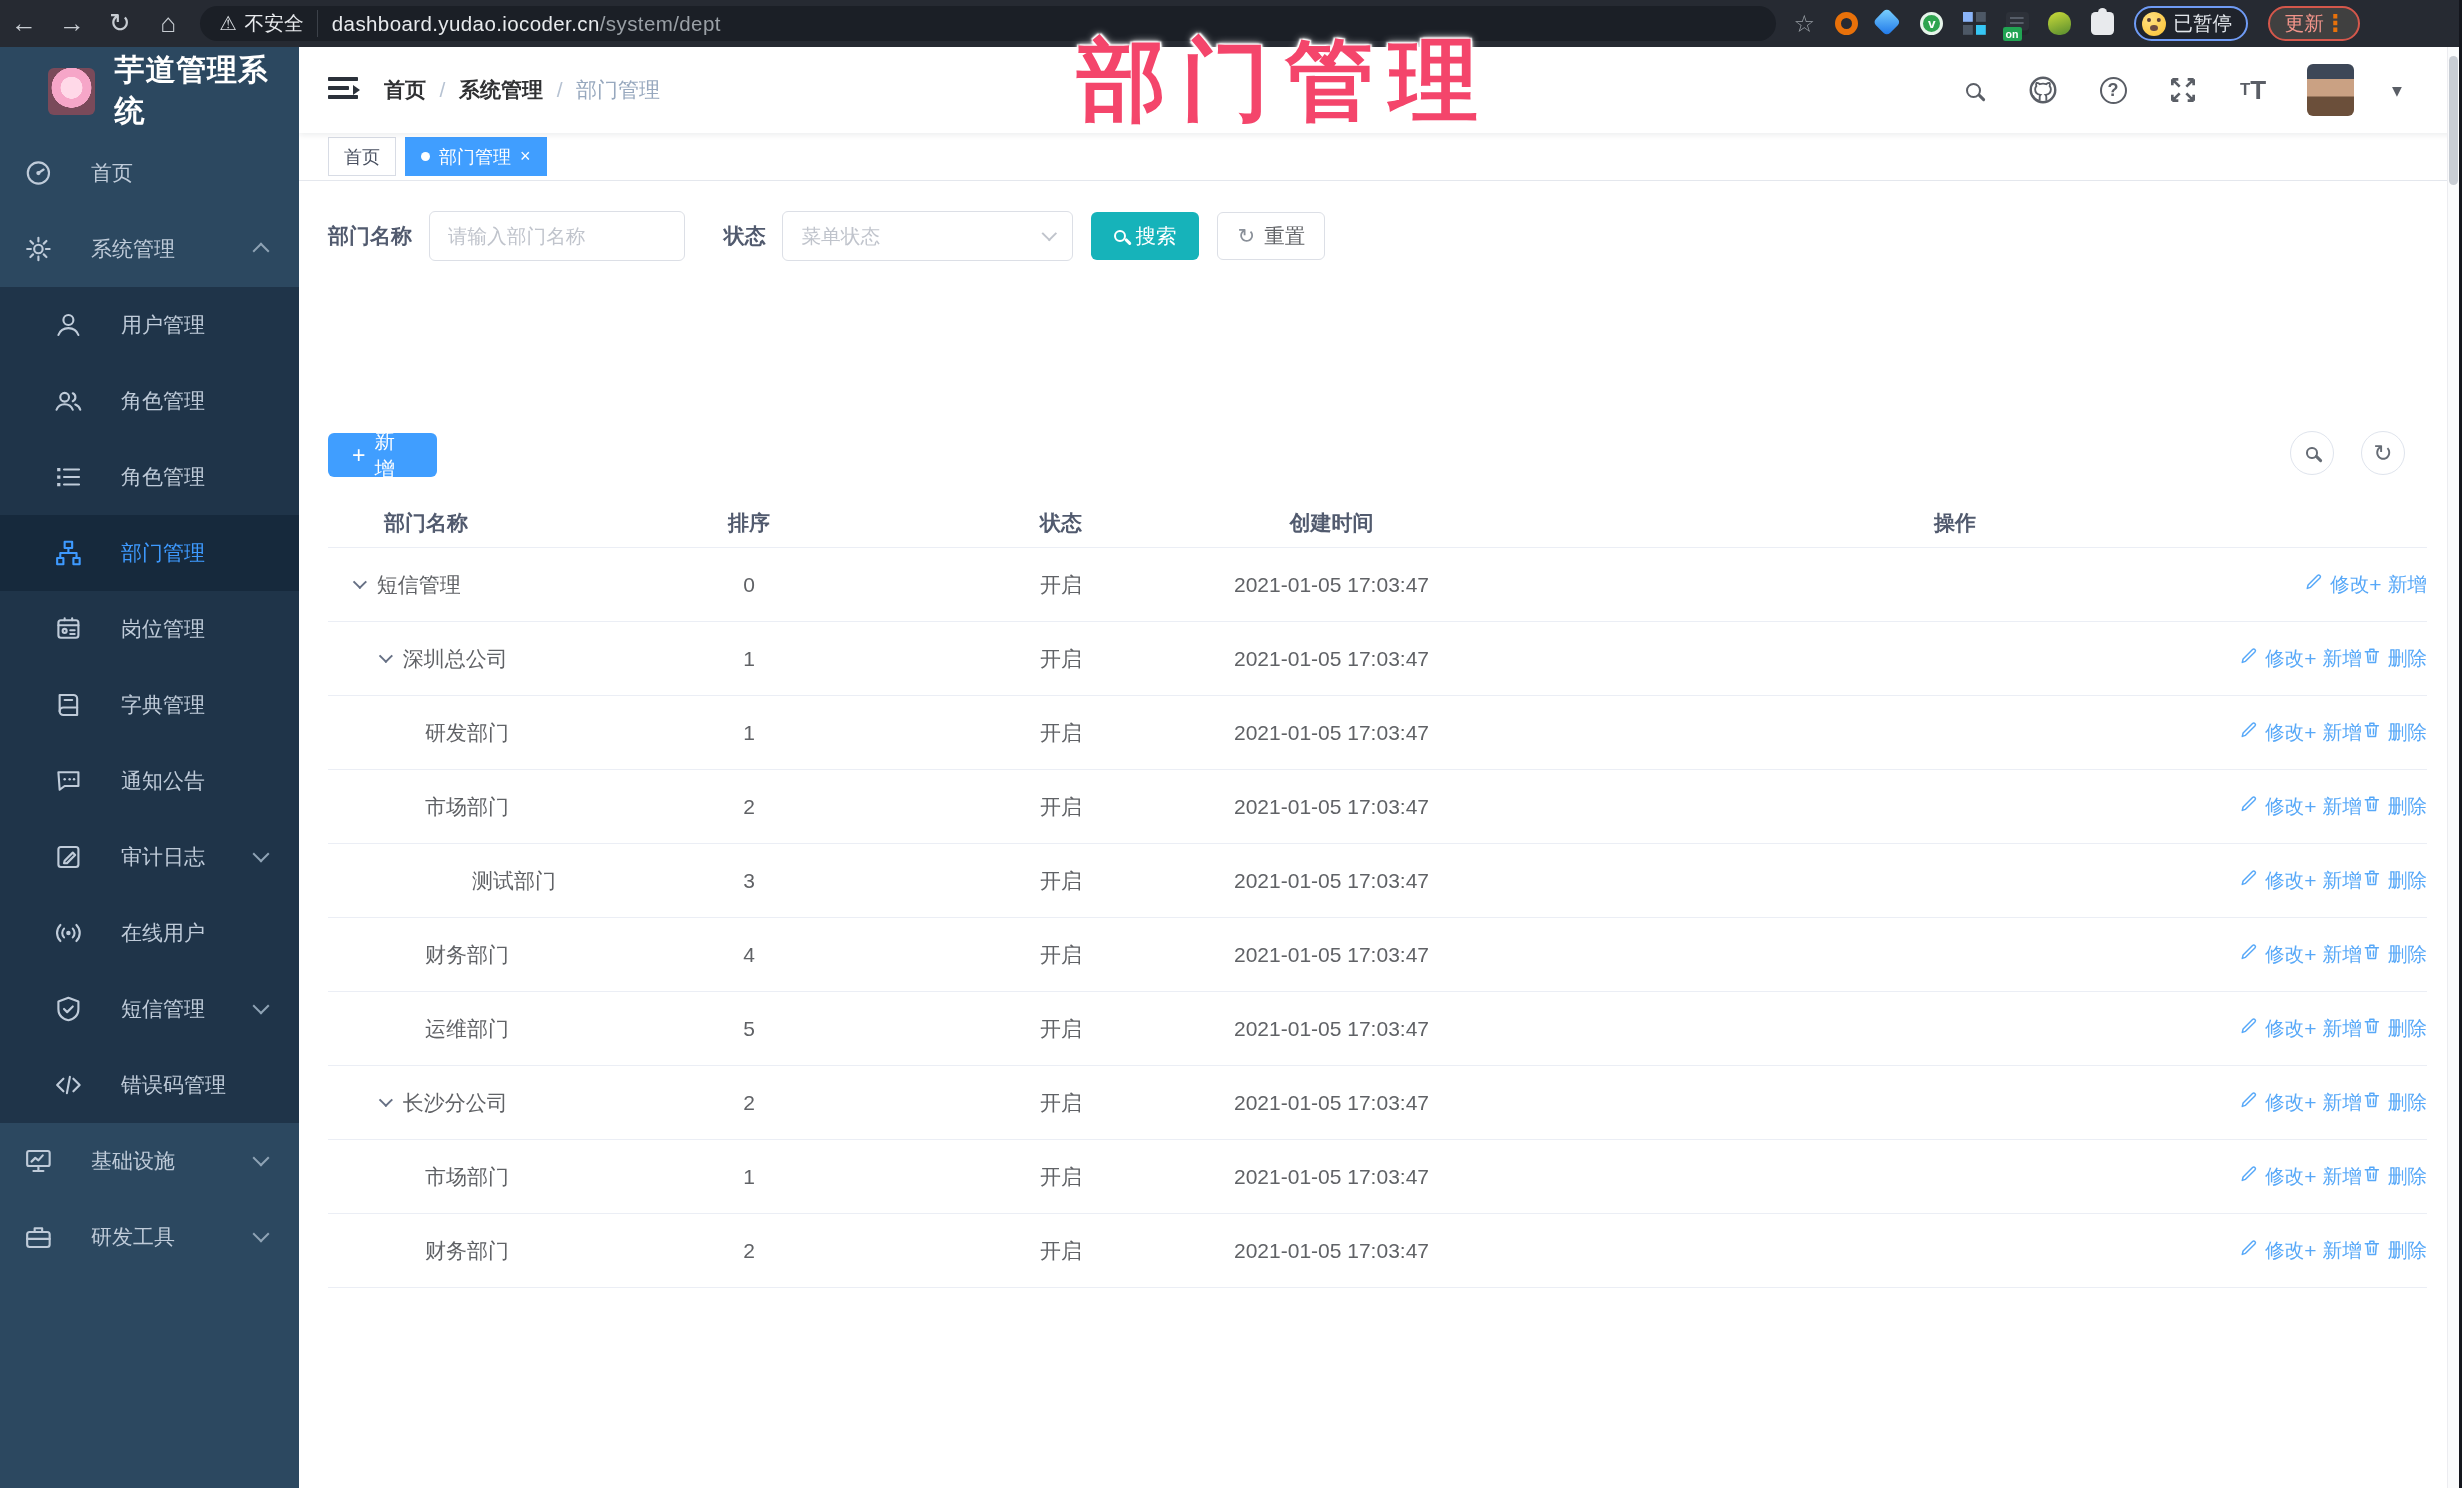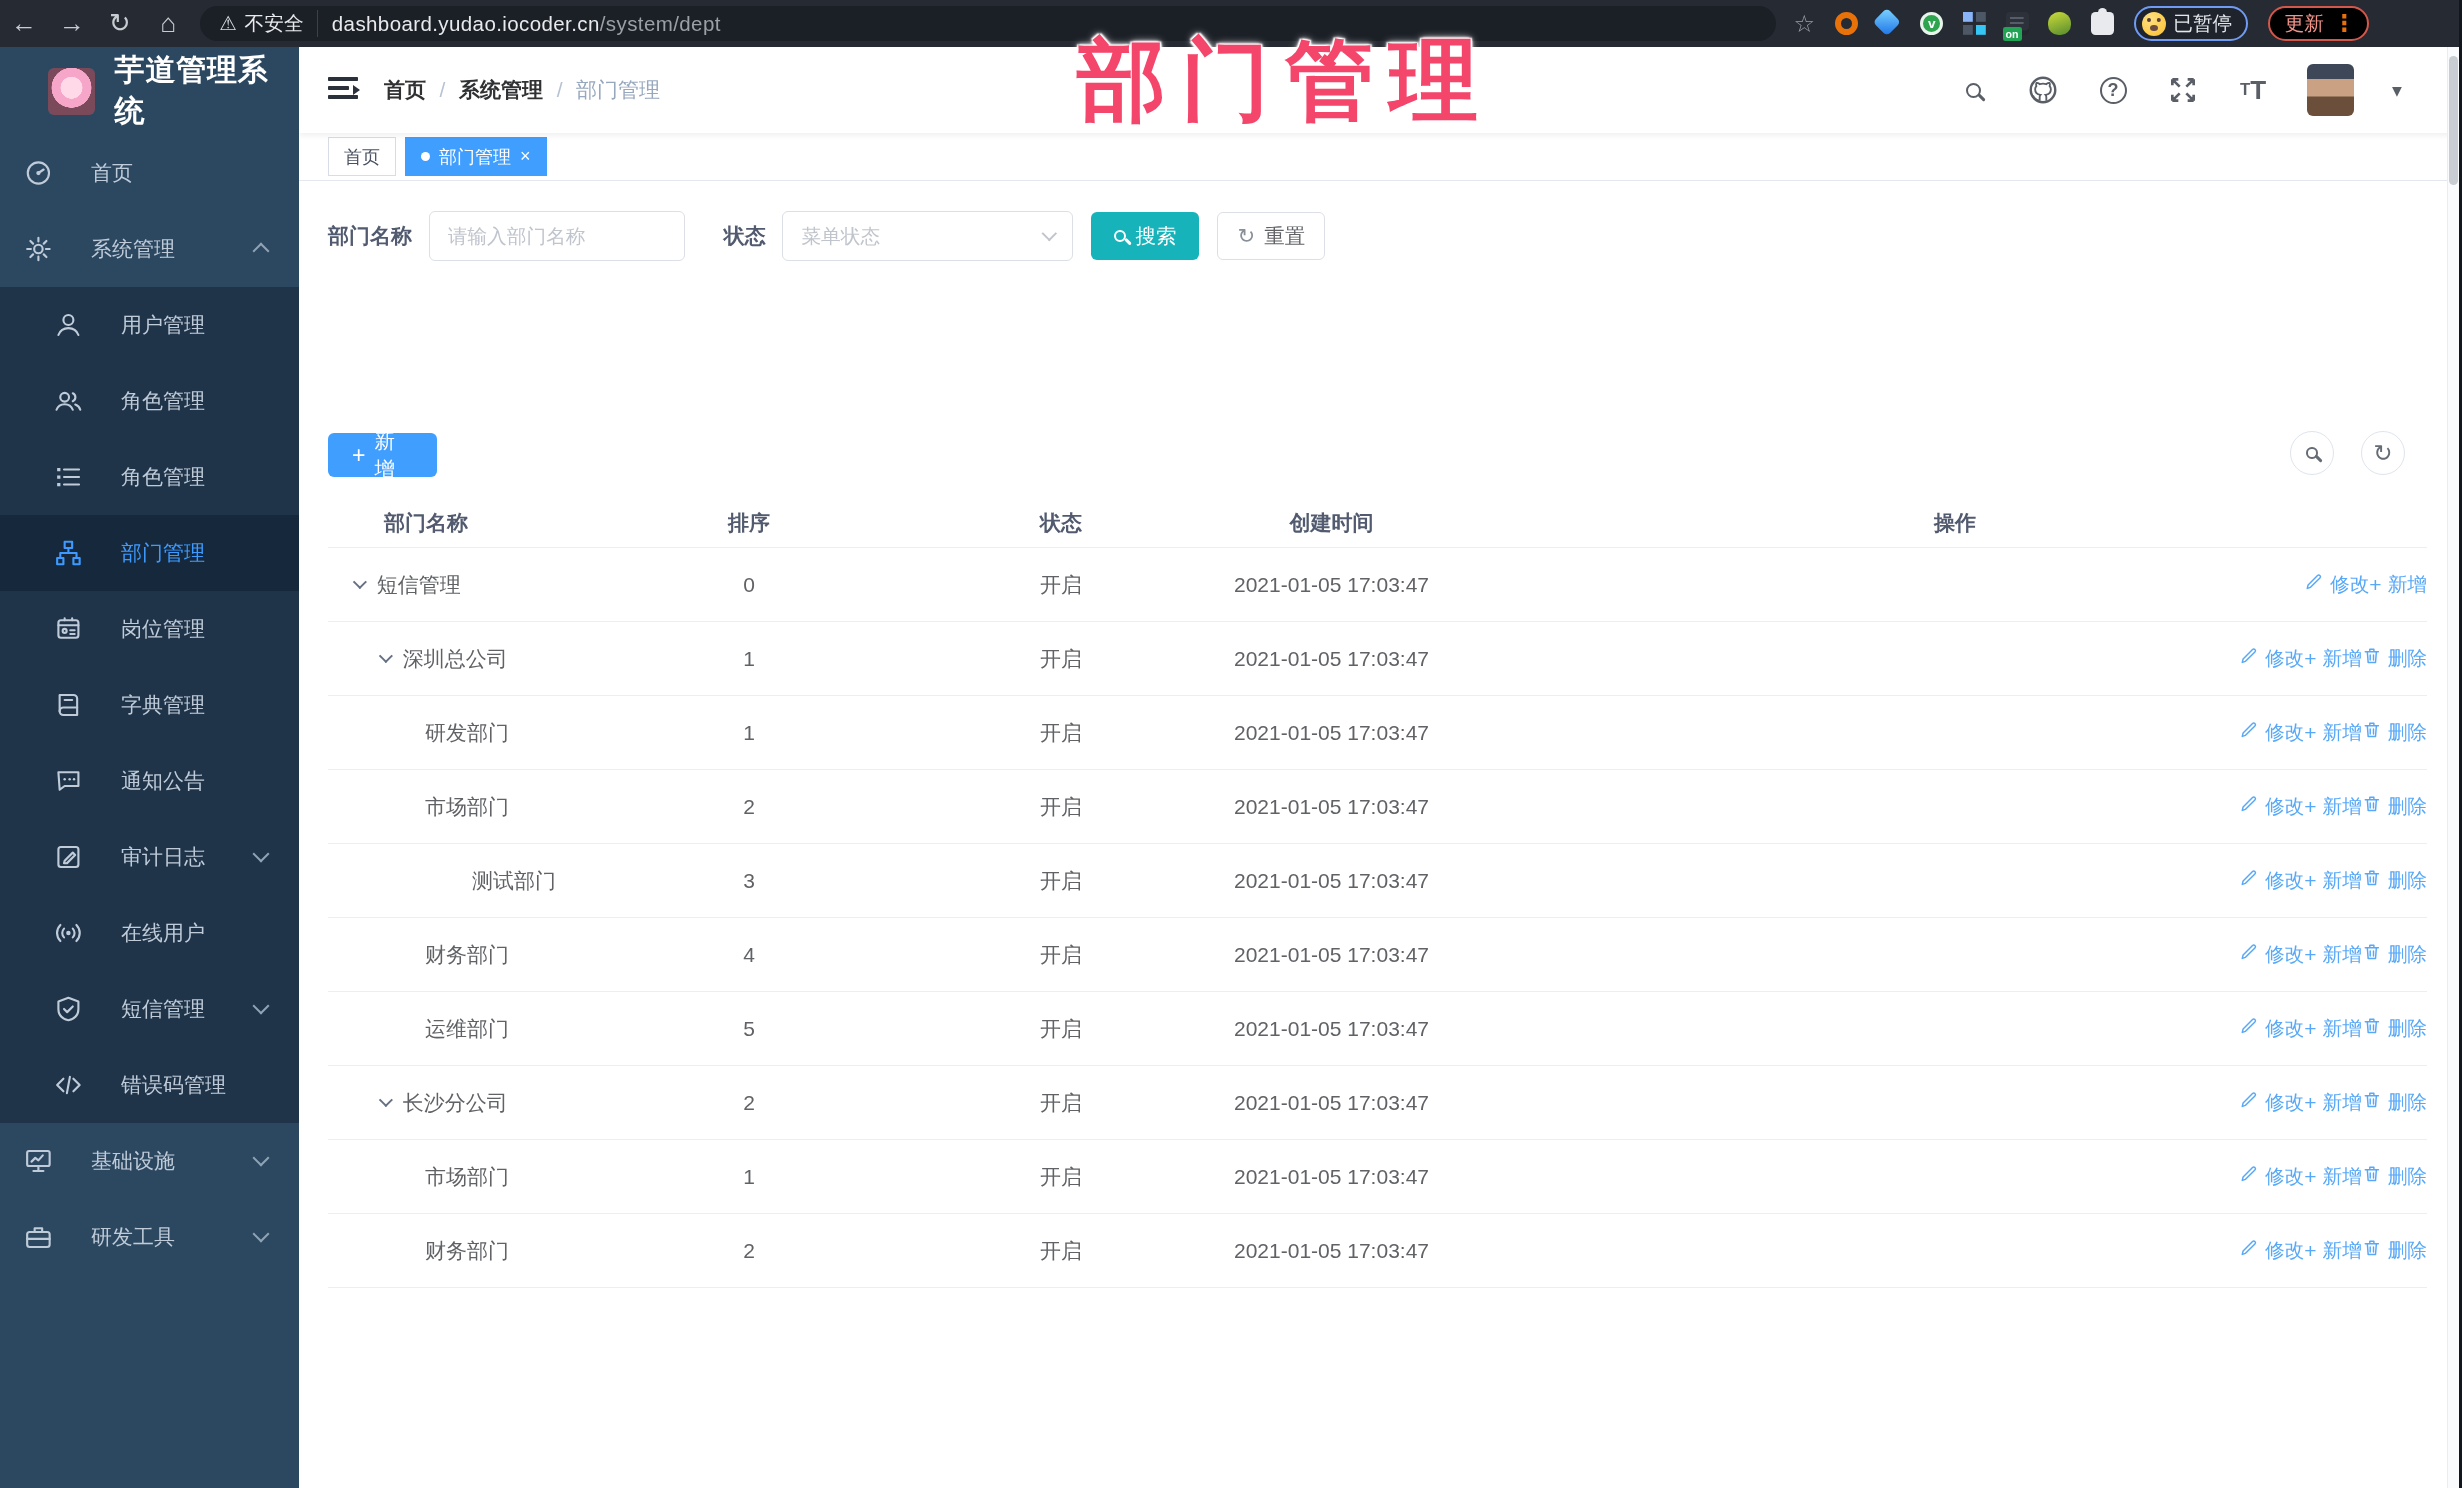"更新" .update-pill { background: #000000 -> #404040; gap: 9px -> none }
